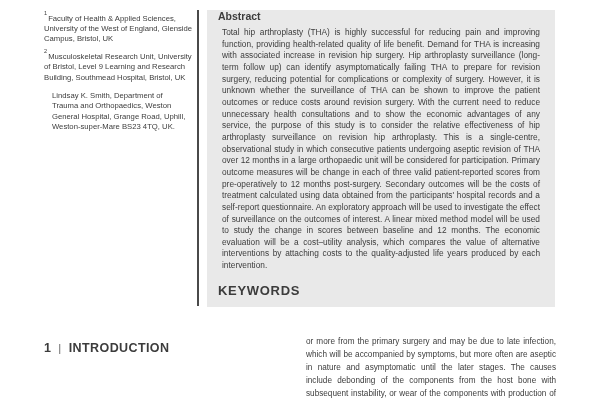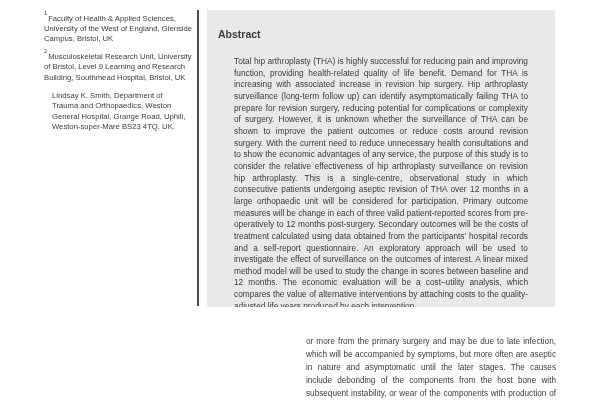"Abstract" .abstract-box { padding: 18px 11px 0 11px -> 0 11px 0 11px }
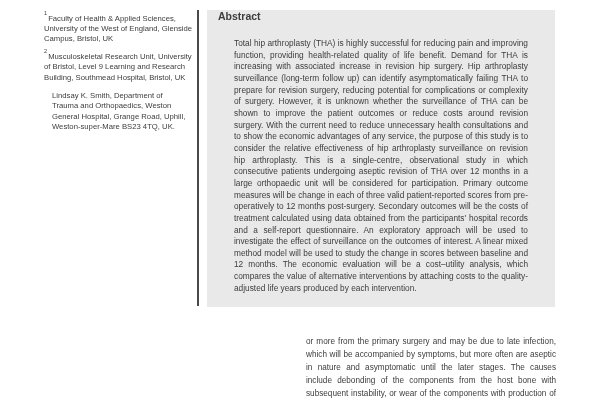"Total hip arthroplasty (THA) is" .abstract-body { margin: 16px -> 4px }
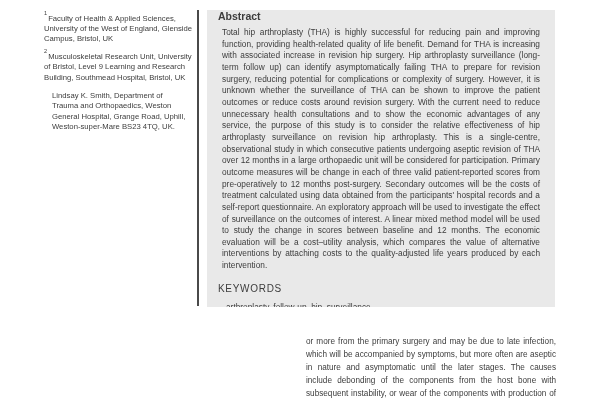"KEYWORDS" .keywords-heading { font-size: 10px -> 13px; font-weight: normal -> bold }
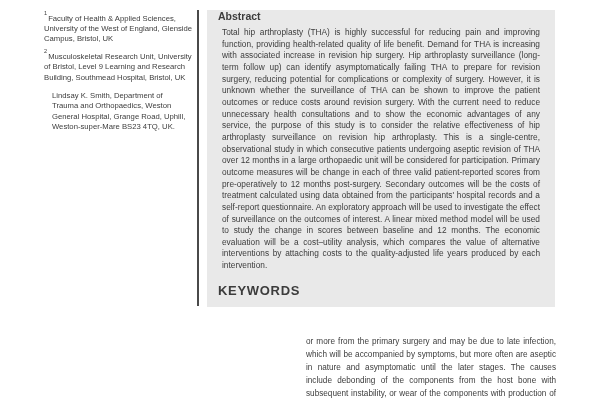"1 | INTRODUCTION" h1.intro-heading { html: none -> <h1><span>1</span><span>|</span><span>INTRODUCTION</span></h1> }
